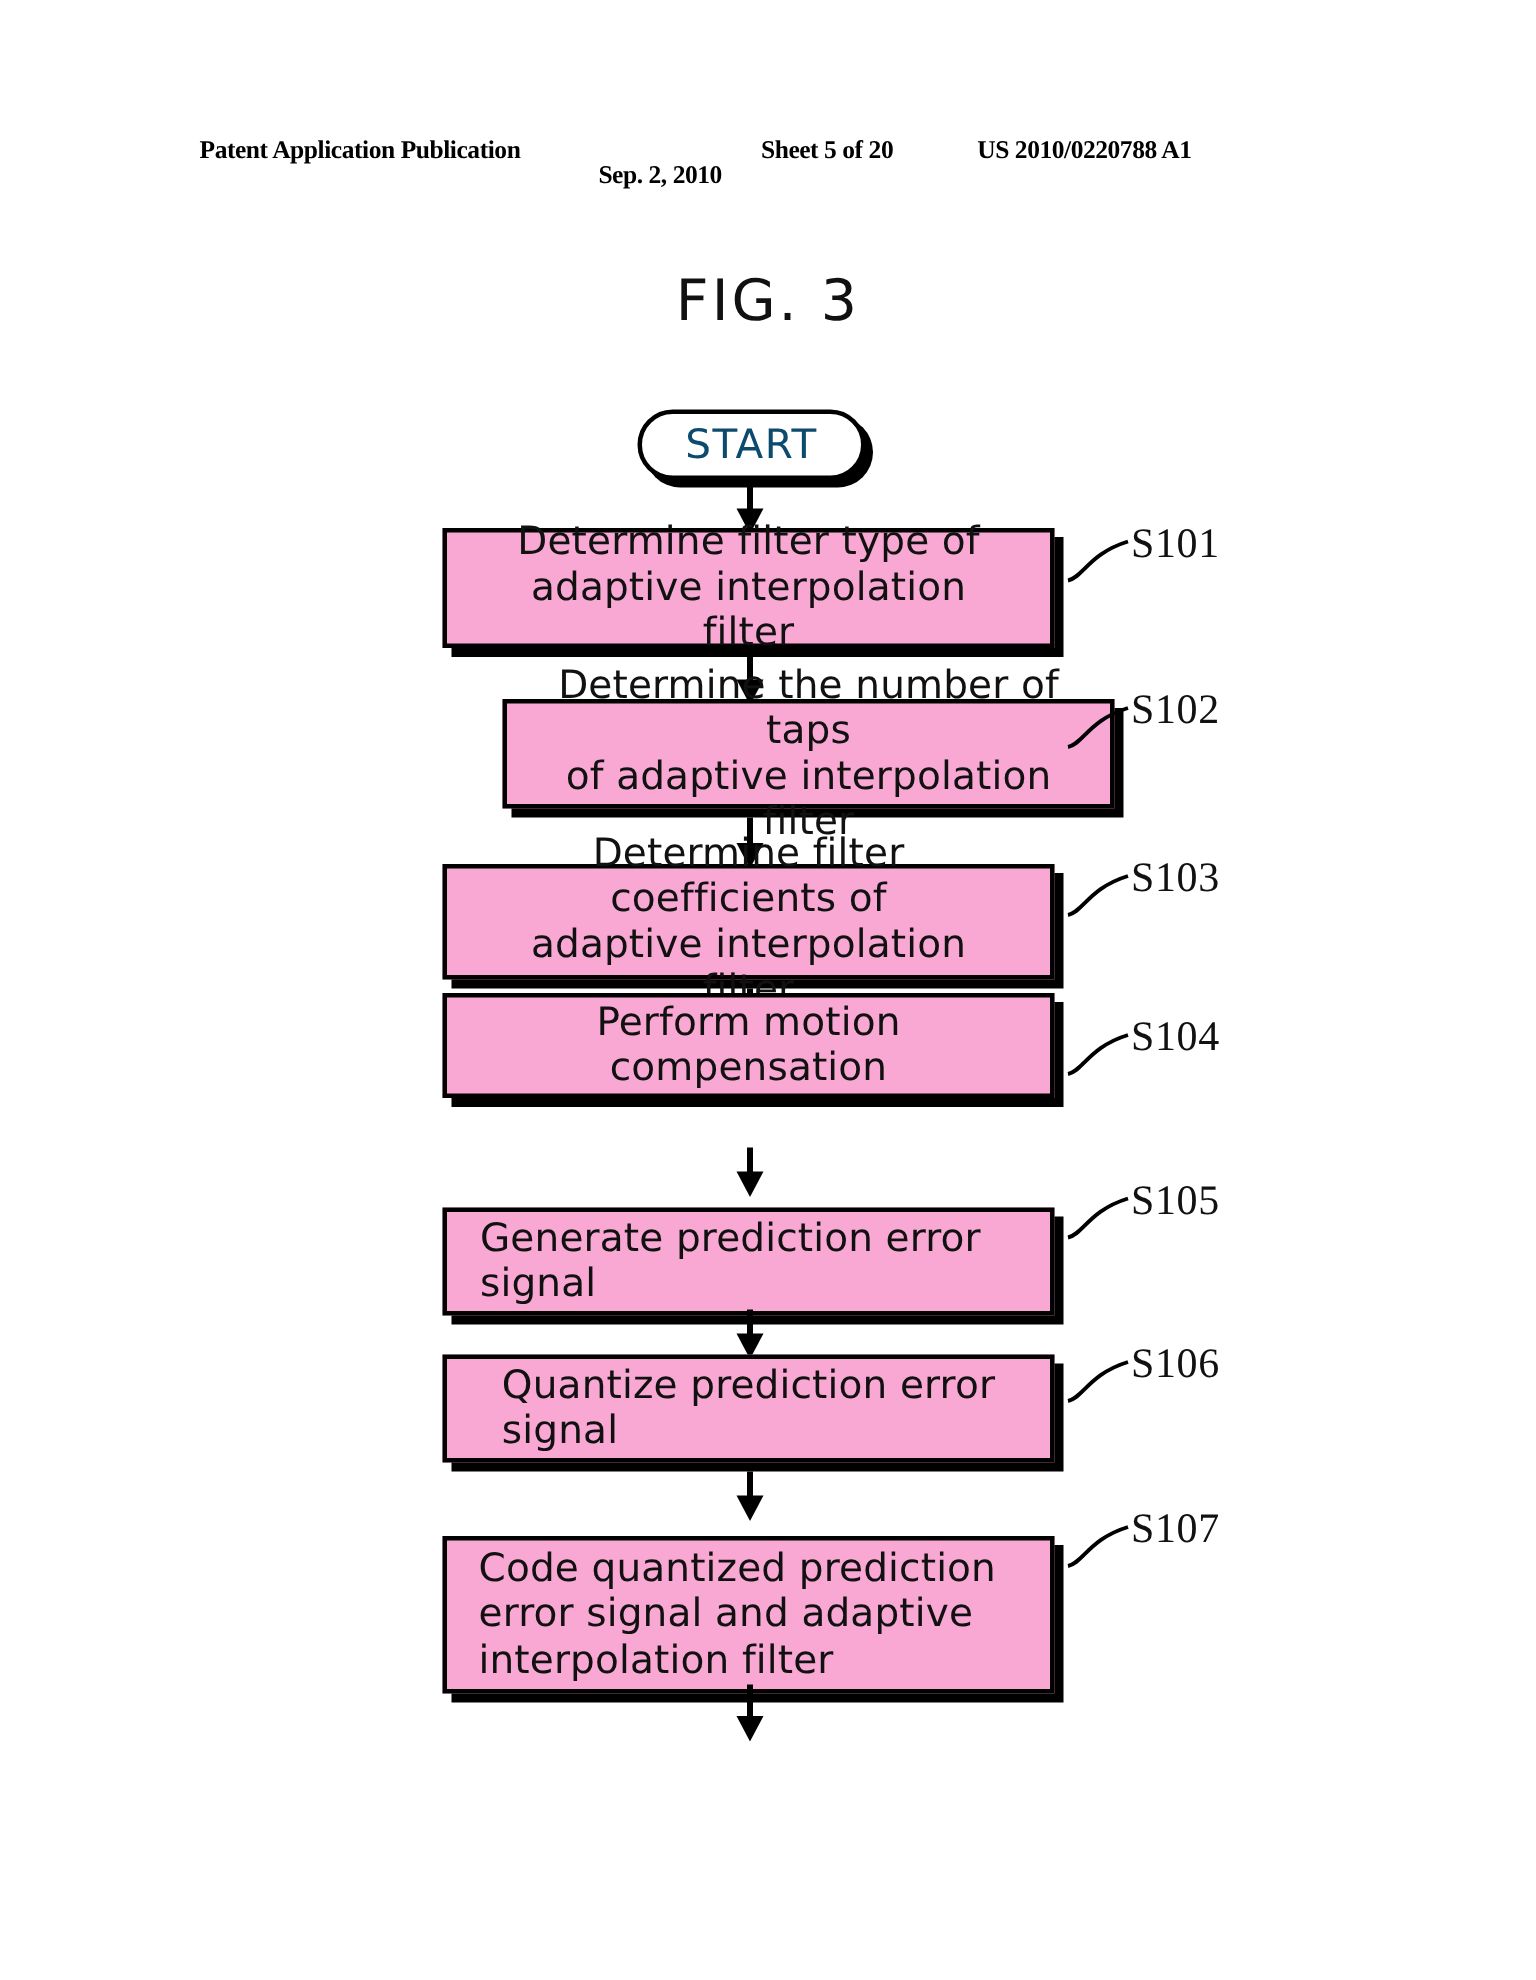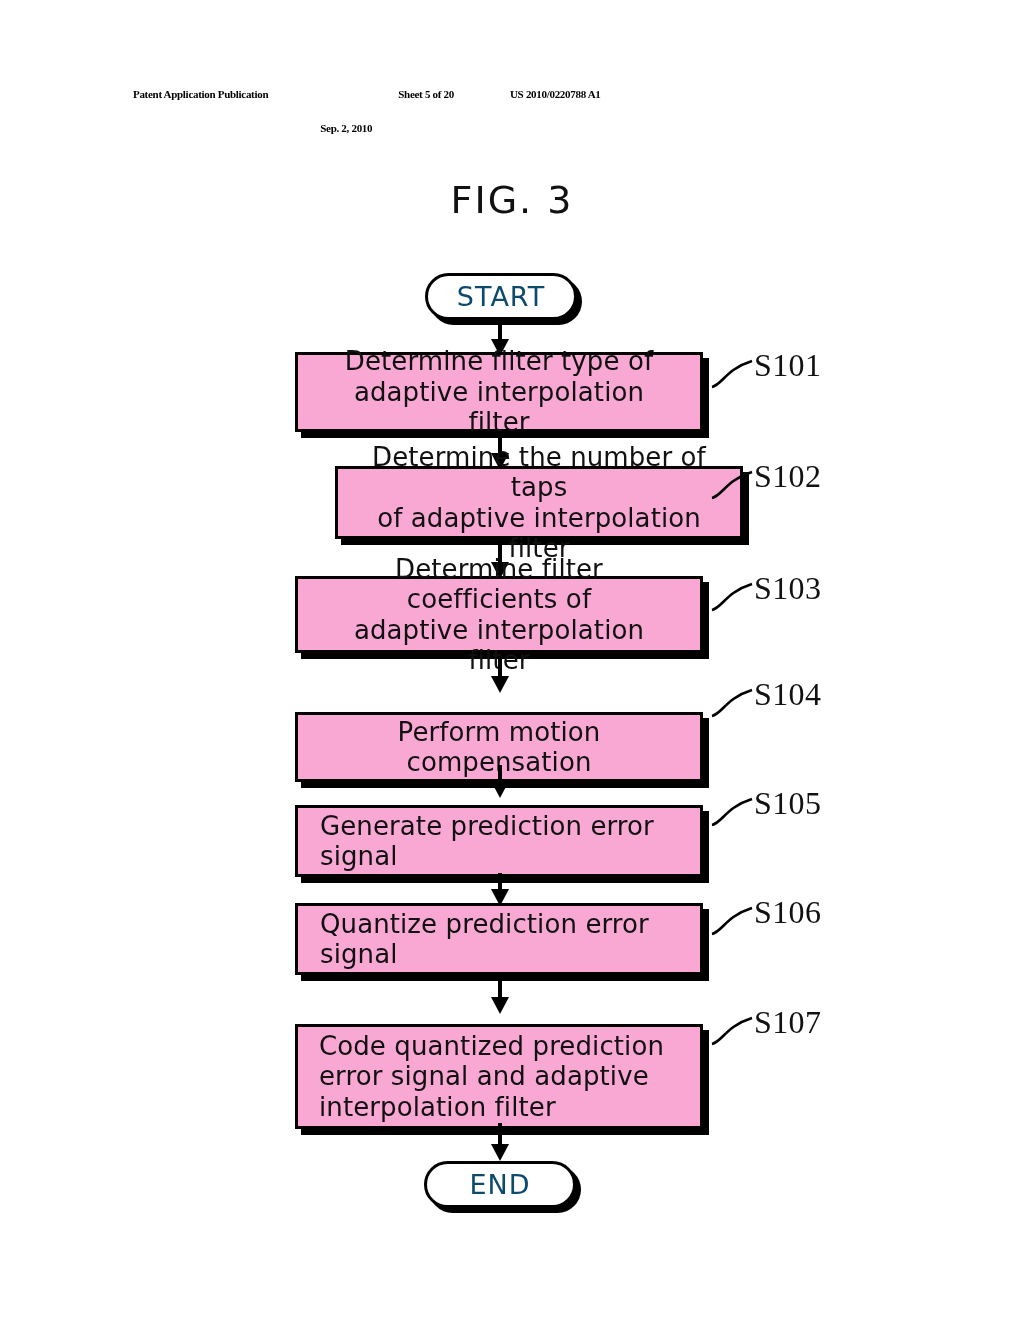"Patent Application Publication" #page-header { align-items: flex-start -> center; font-size: 11px -> 17px }
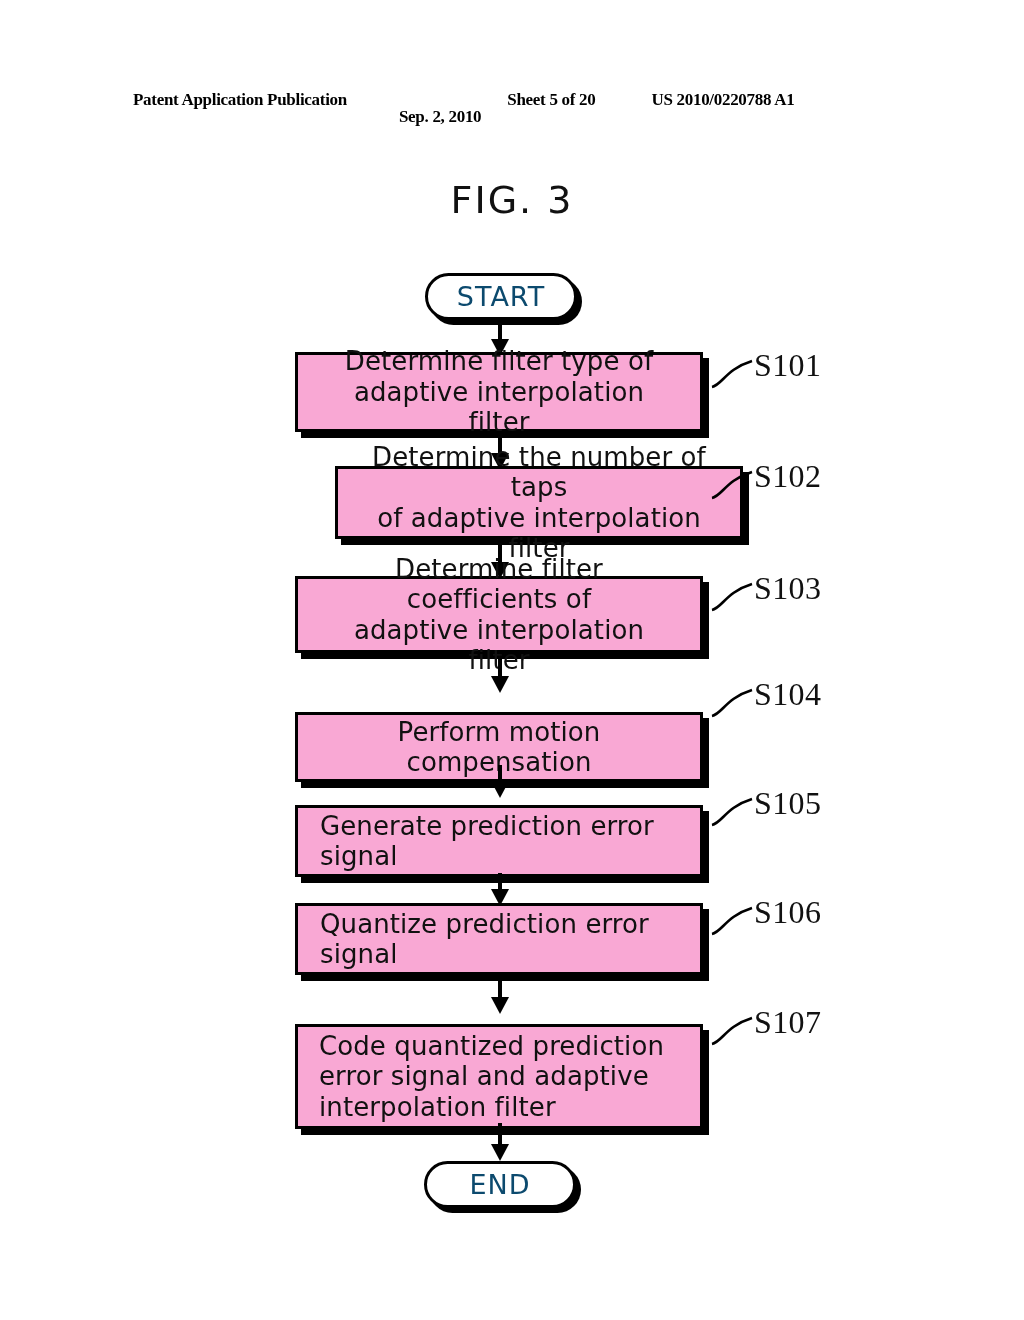"S101" .step-callout .step-label { font-size: 32px -> 28px }
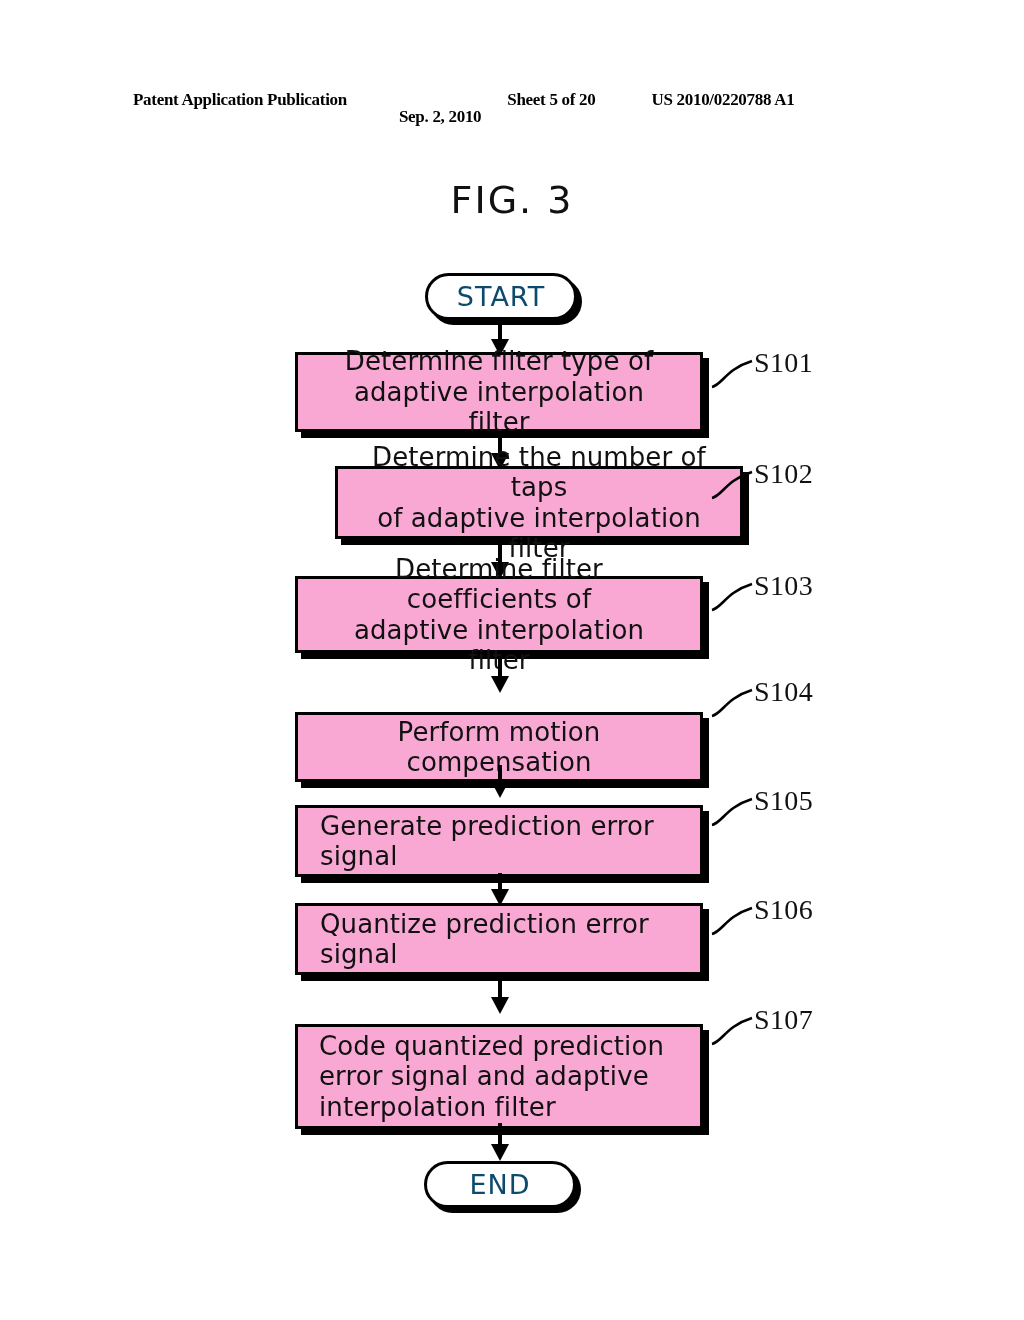"Perform motion compensation" div.process-box { top: 712px -> 662px }
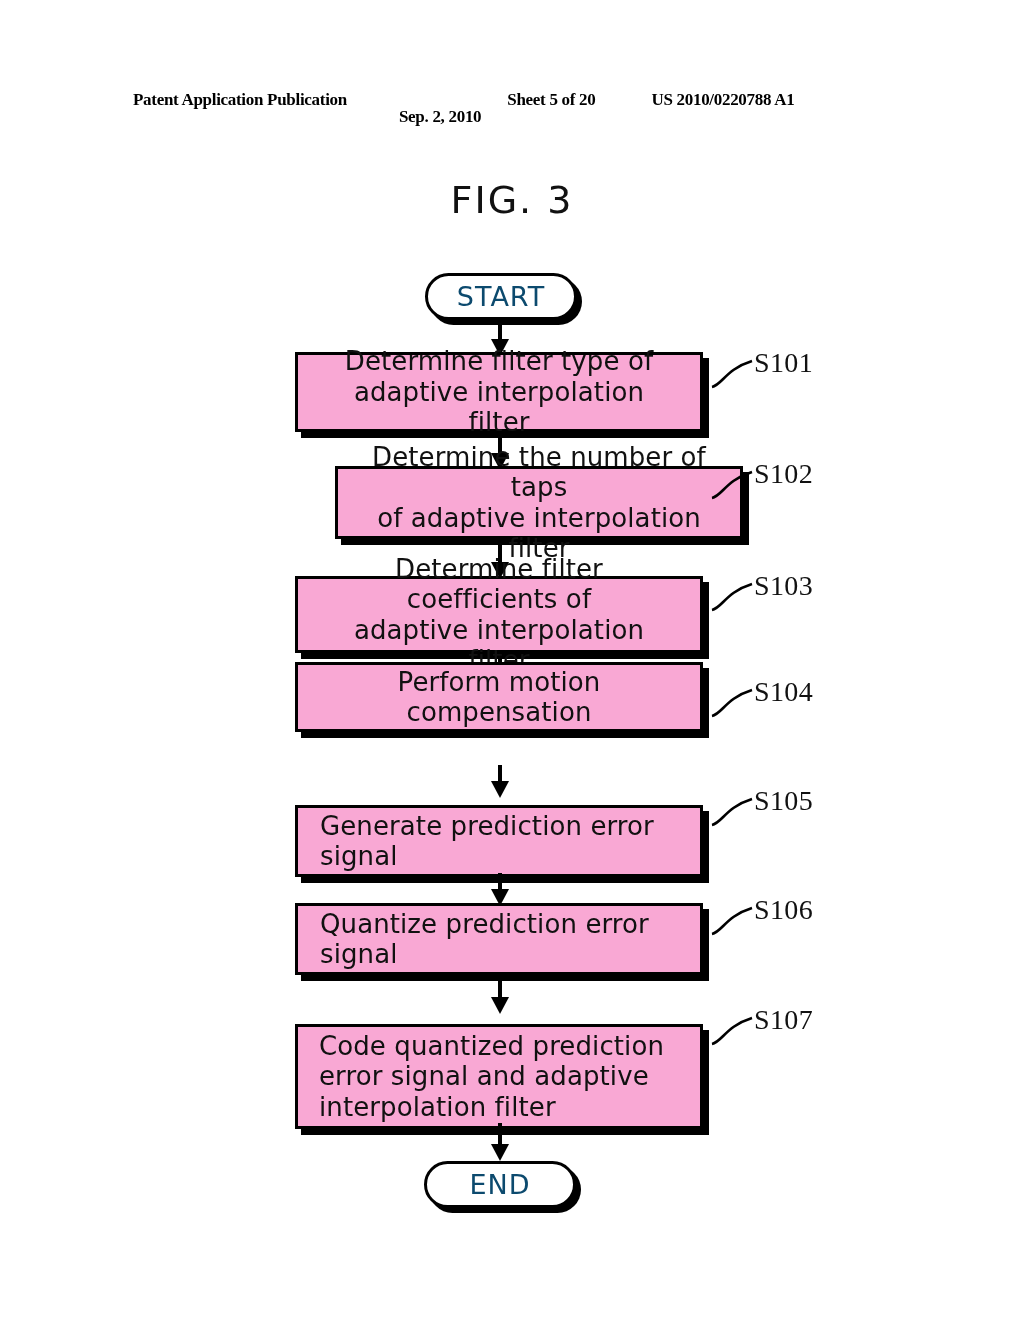"Quantize prediction error" div.process-box { align-items: none -> center }
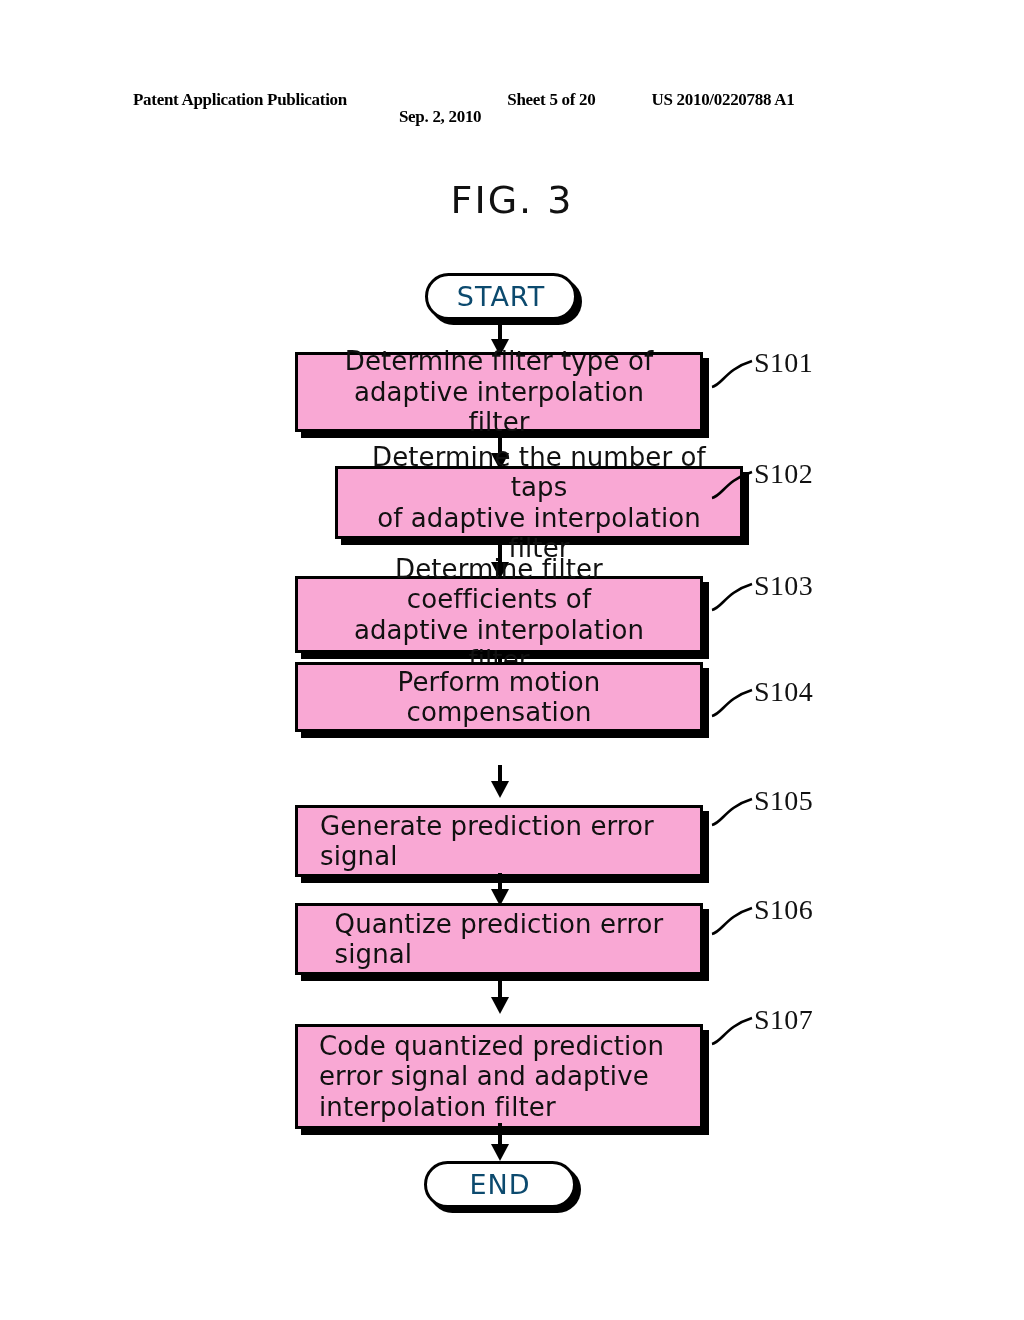"END" div.terminator { html: <div> <span>END</span> </div> -> none }
